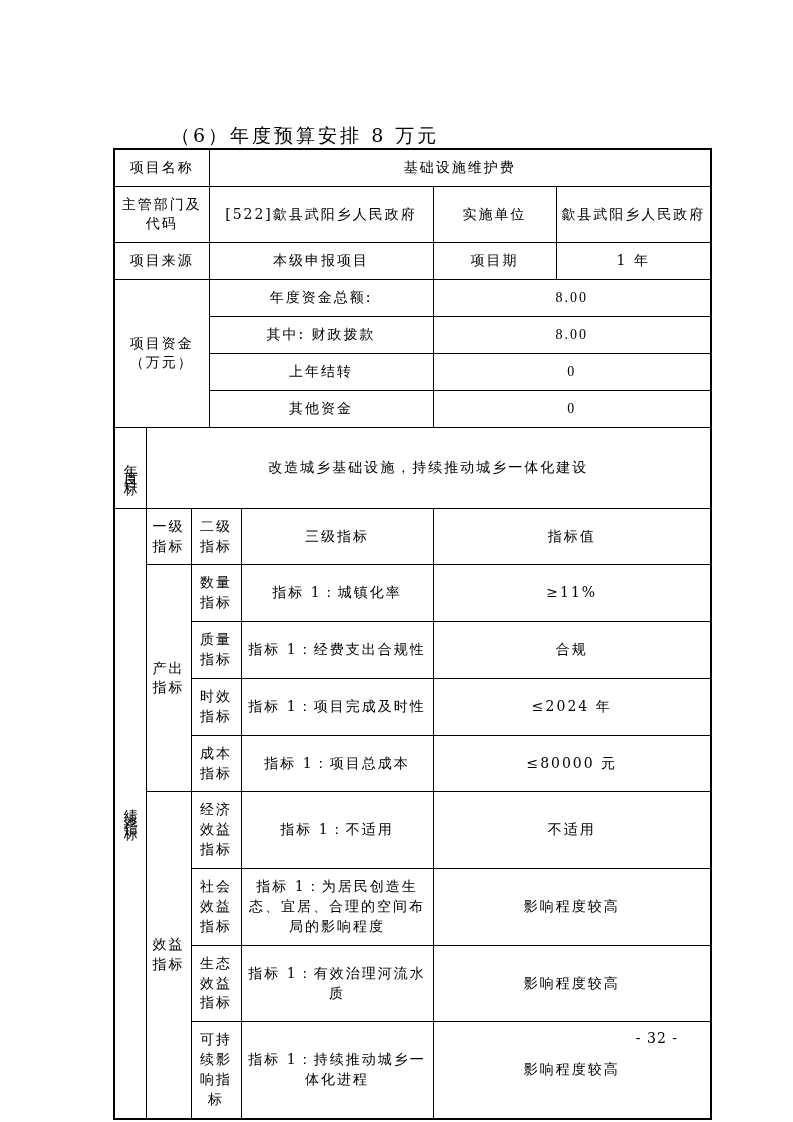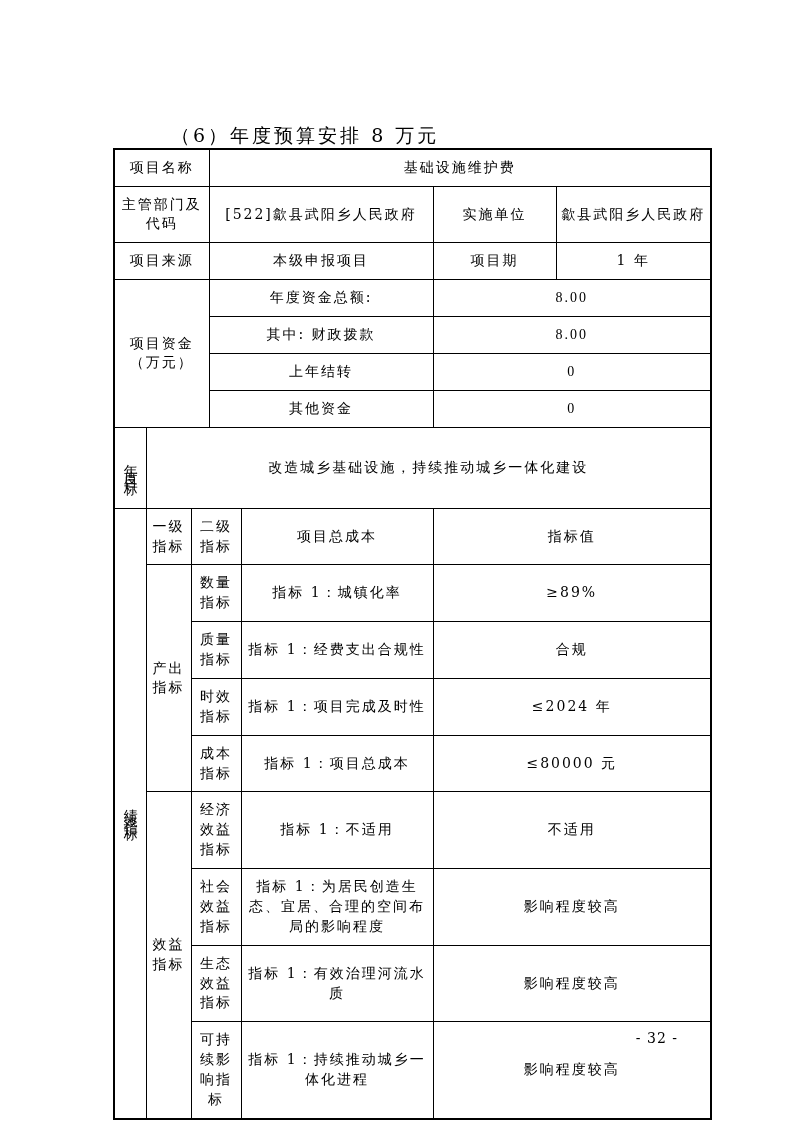"项目总成本" td { text: 项目总成本 -> 三级指标 }
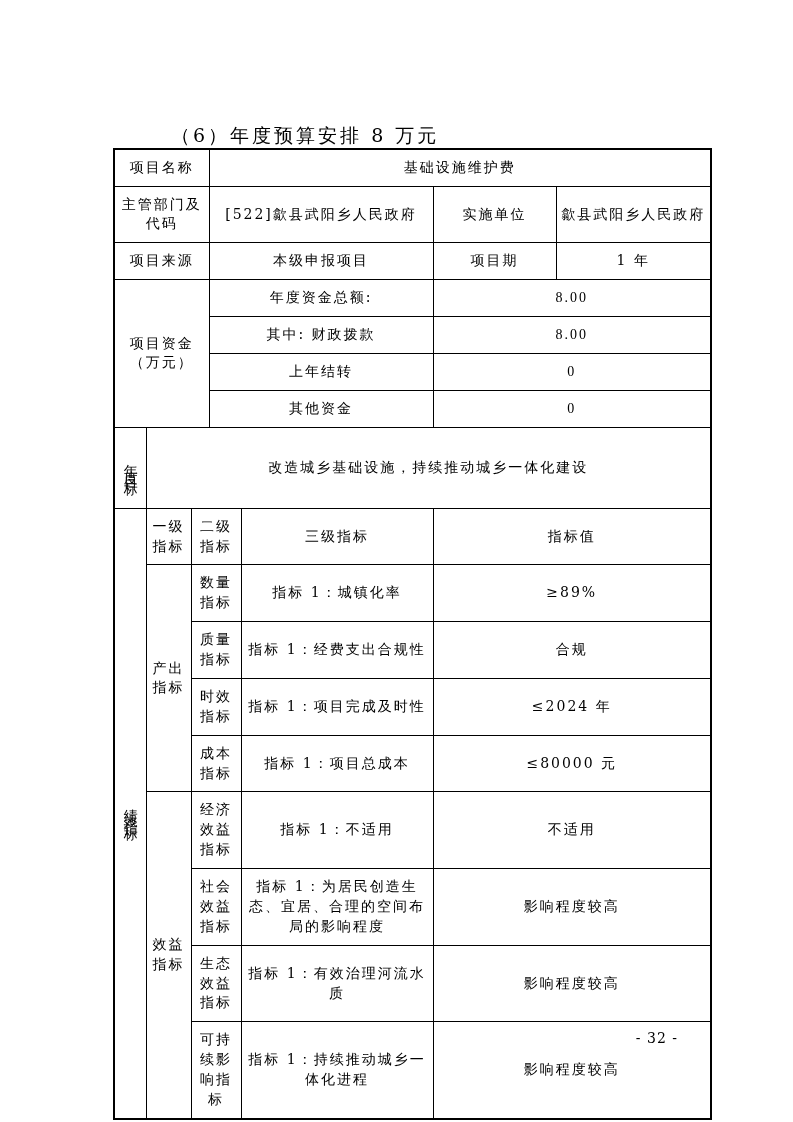"≥89%" td { text: 89% -> 11% }
